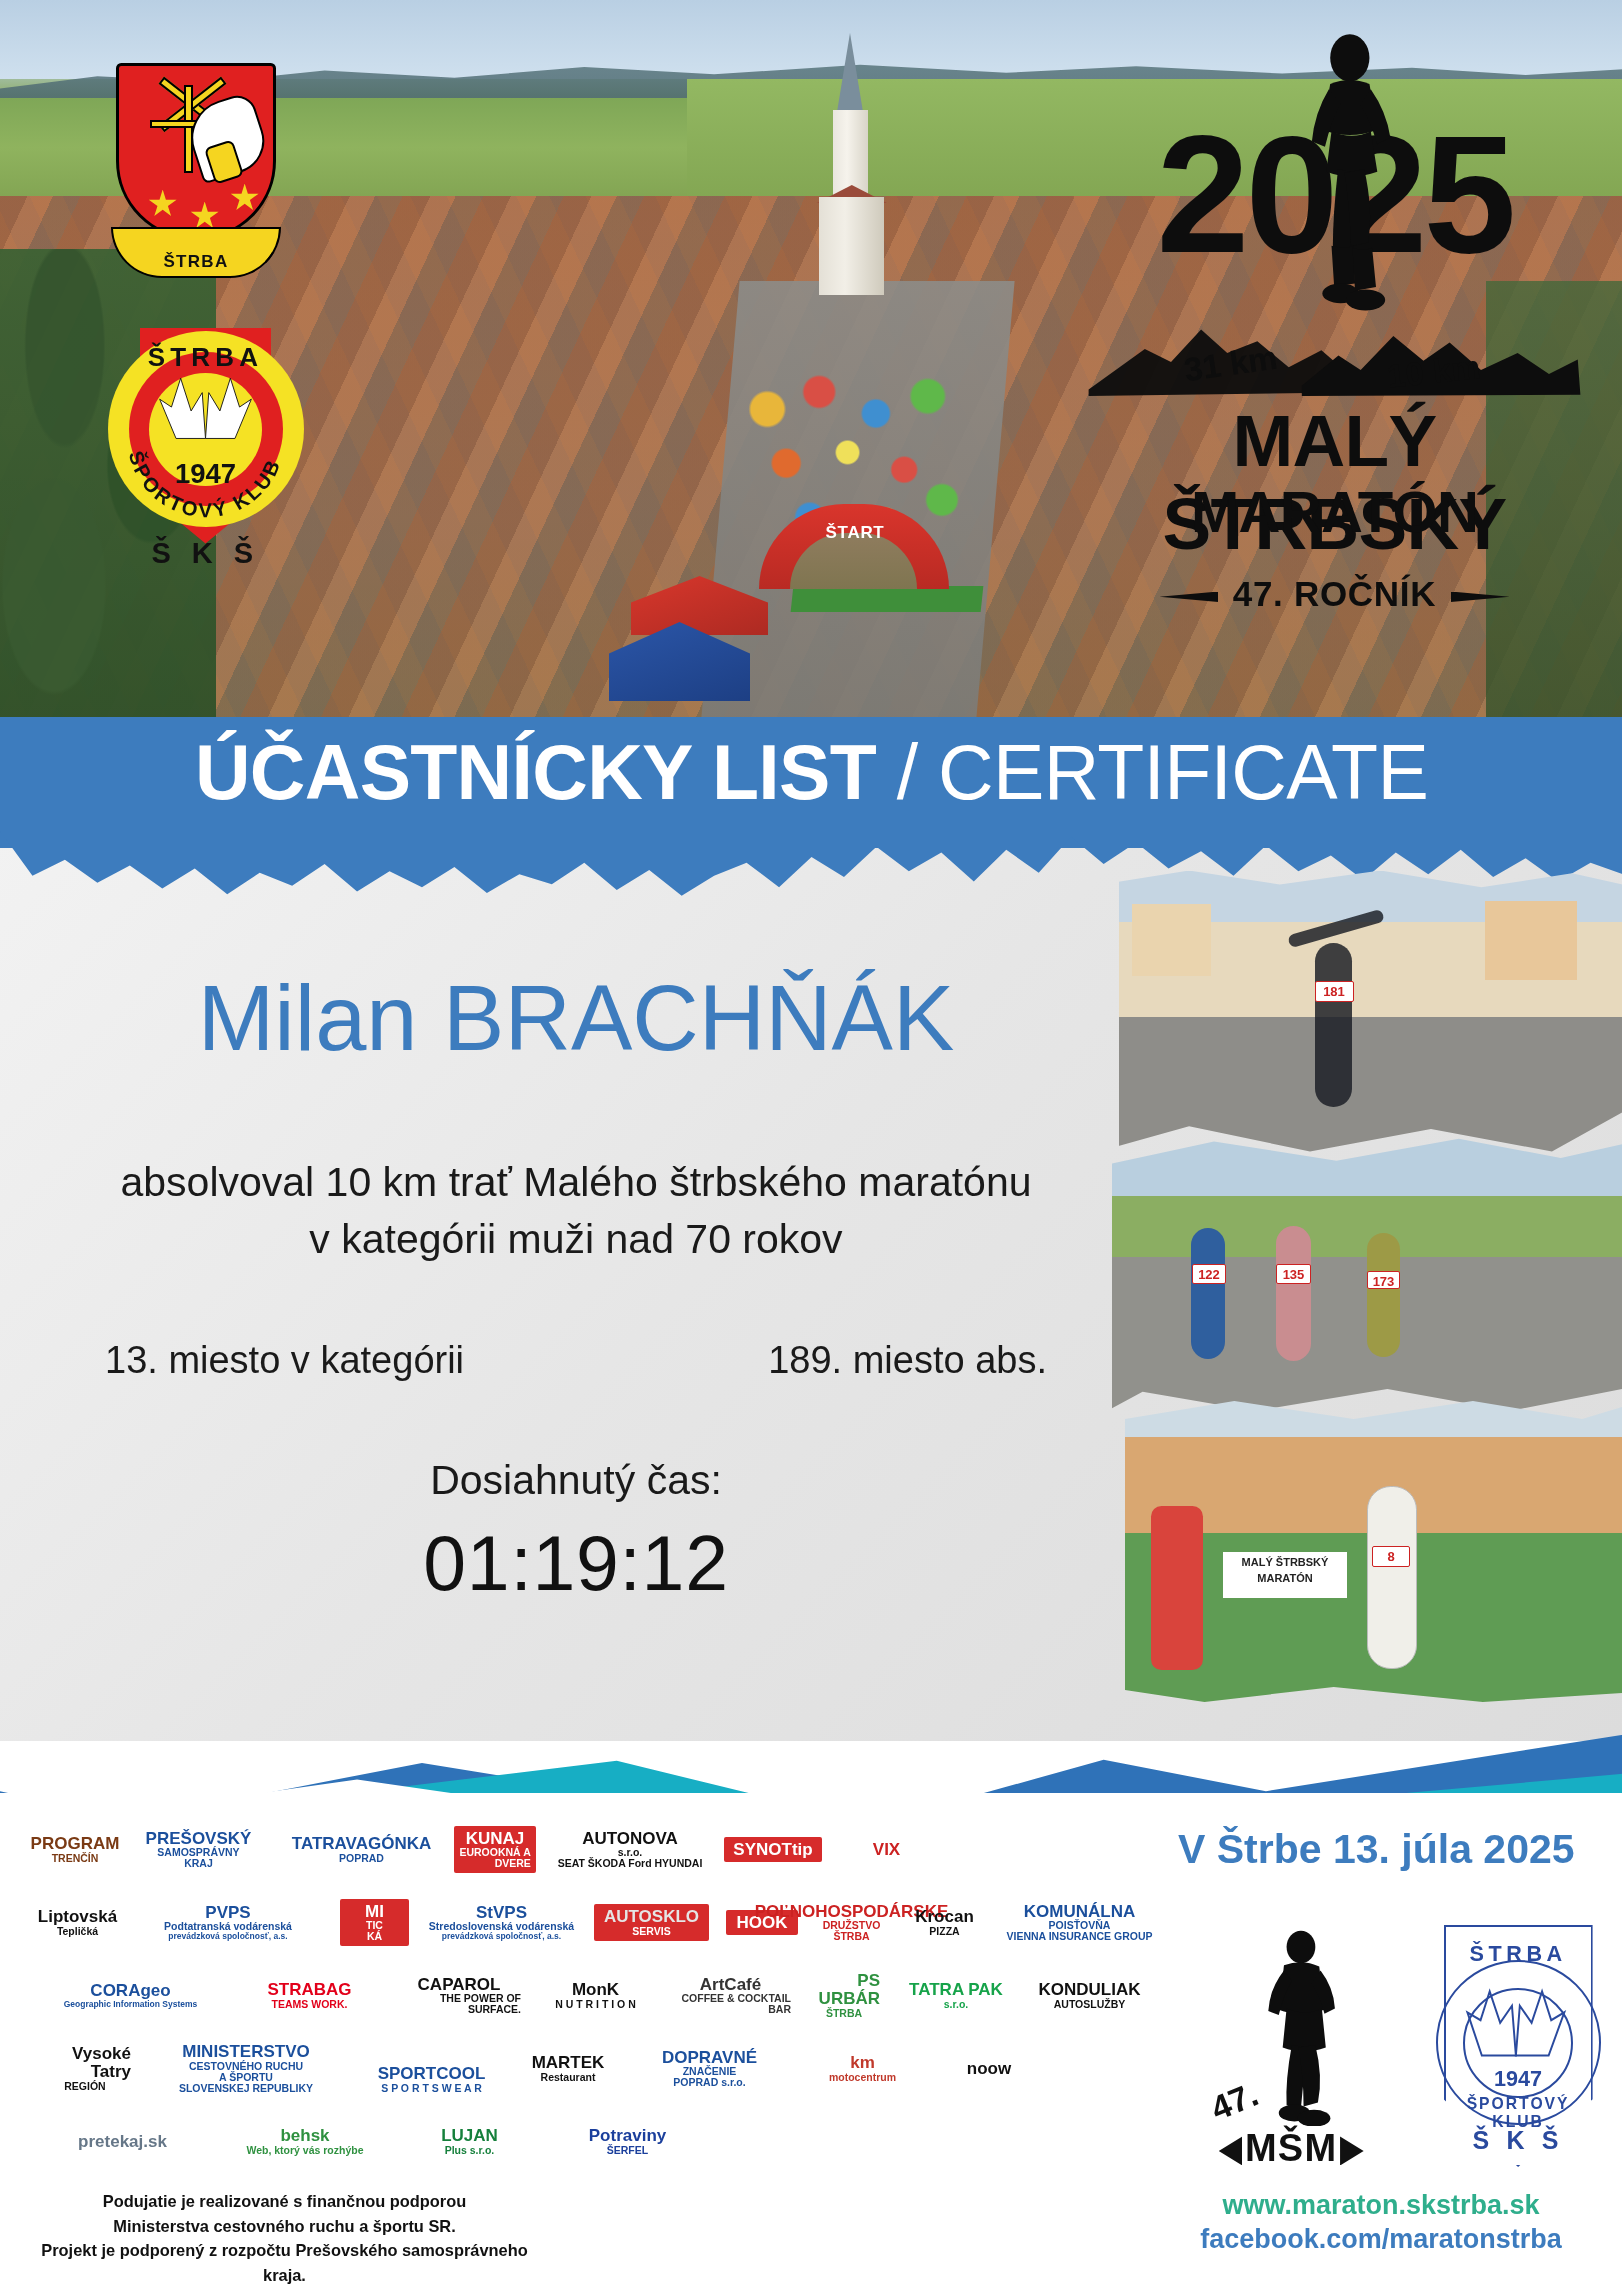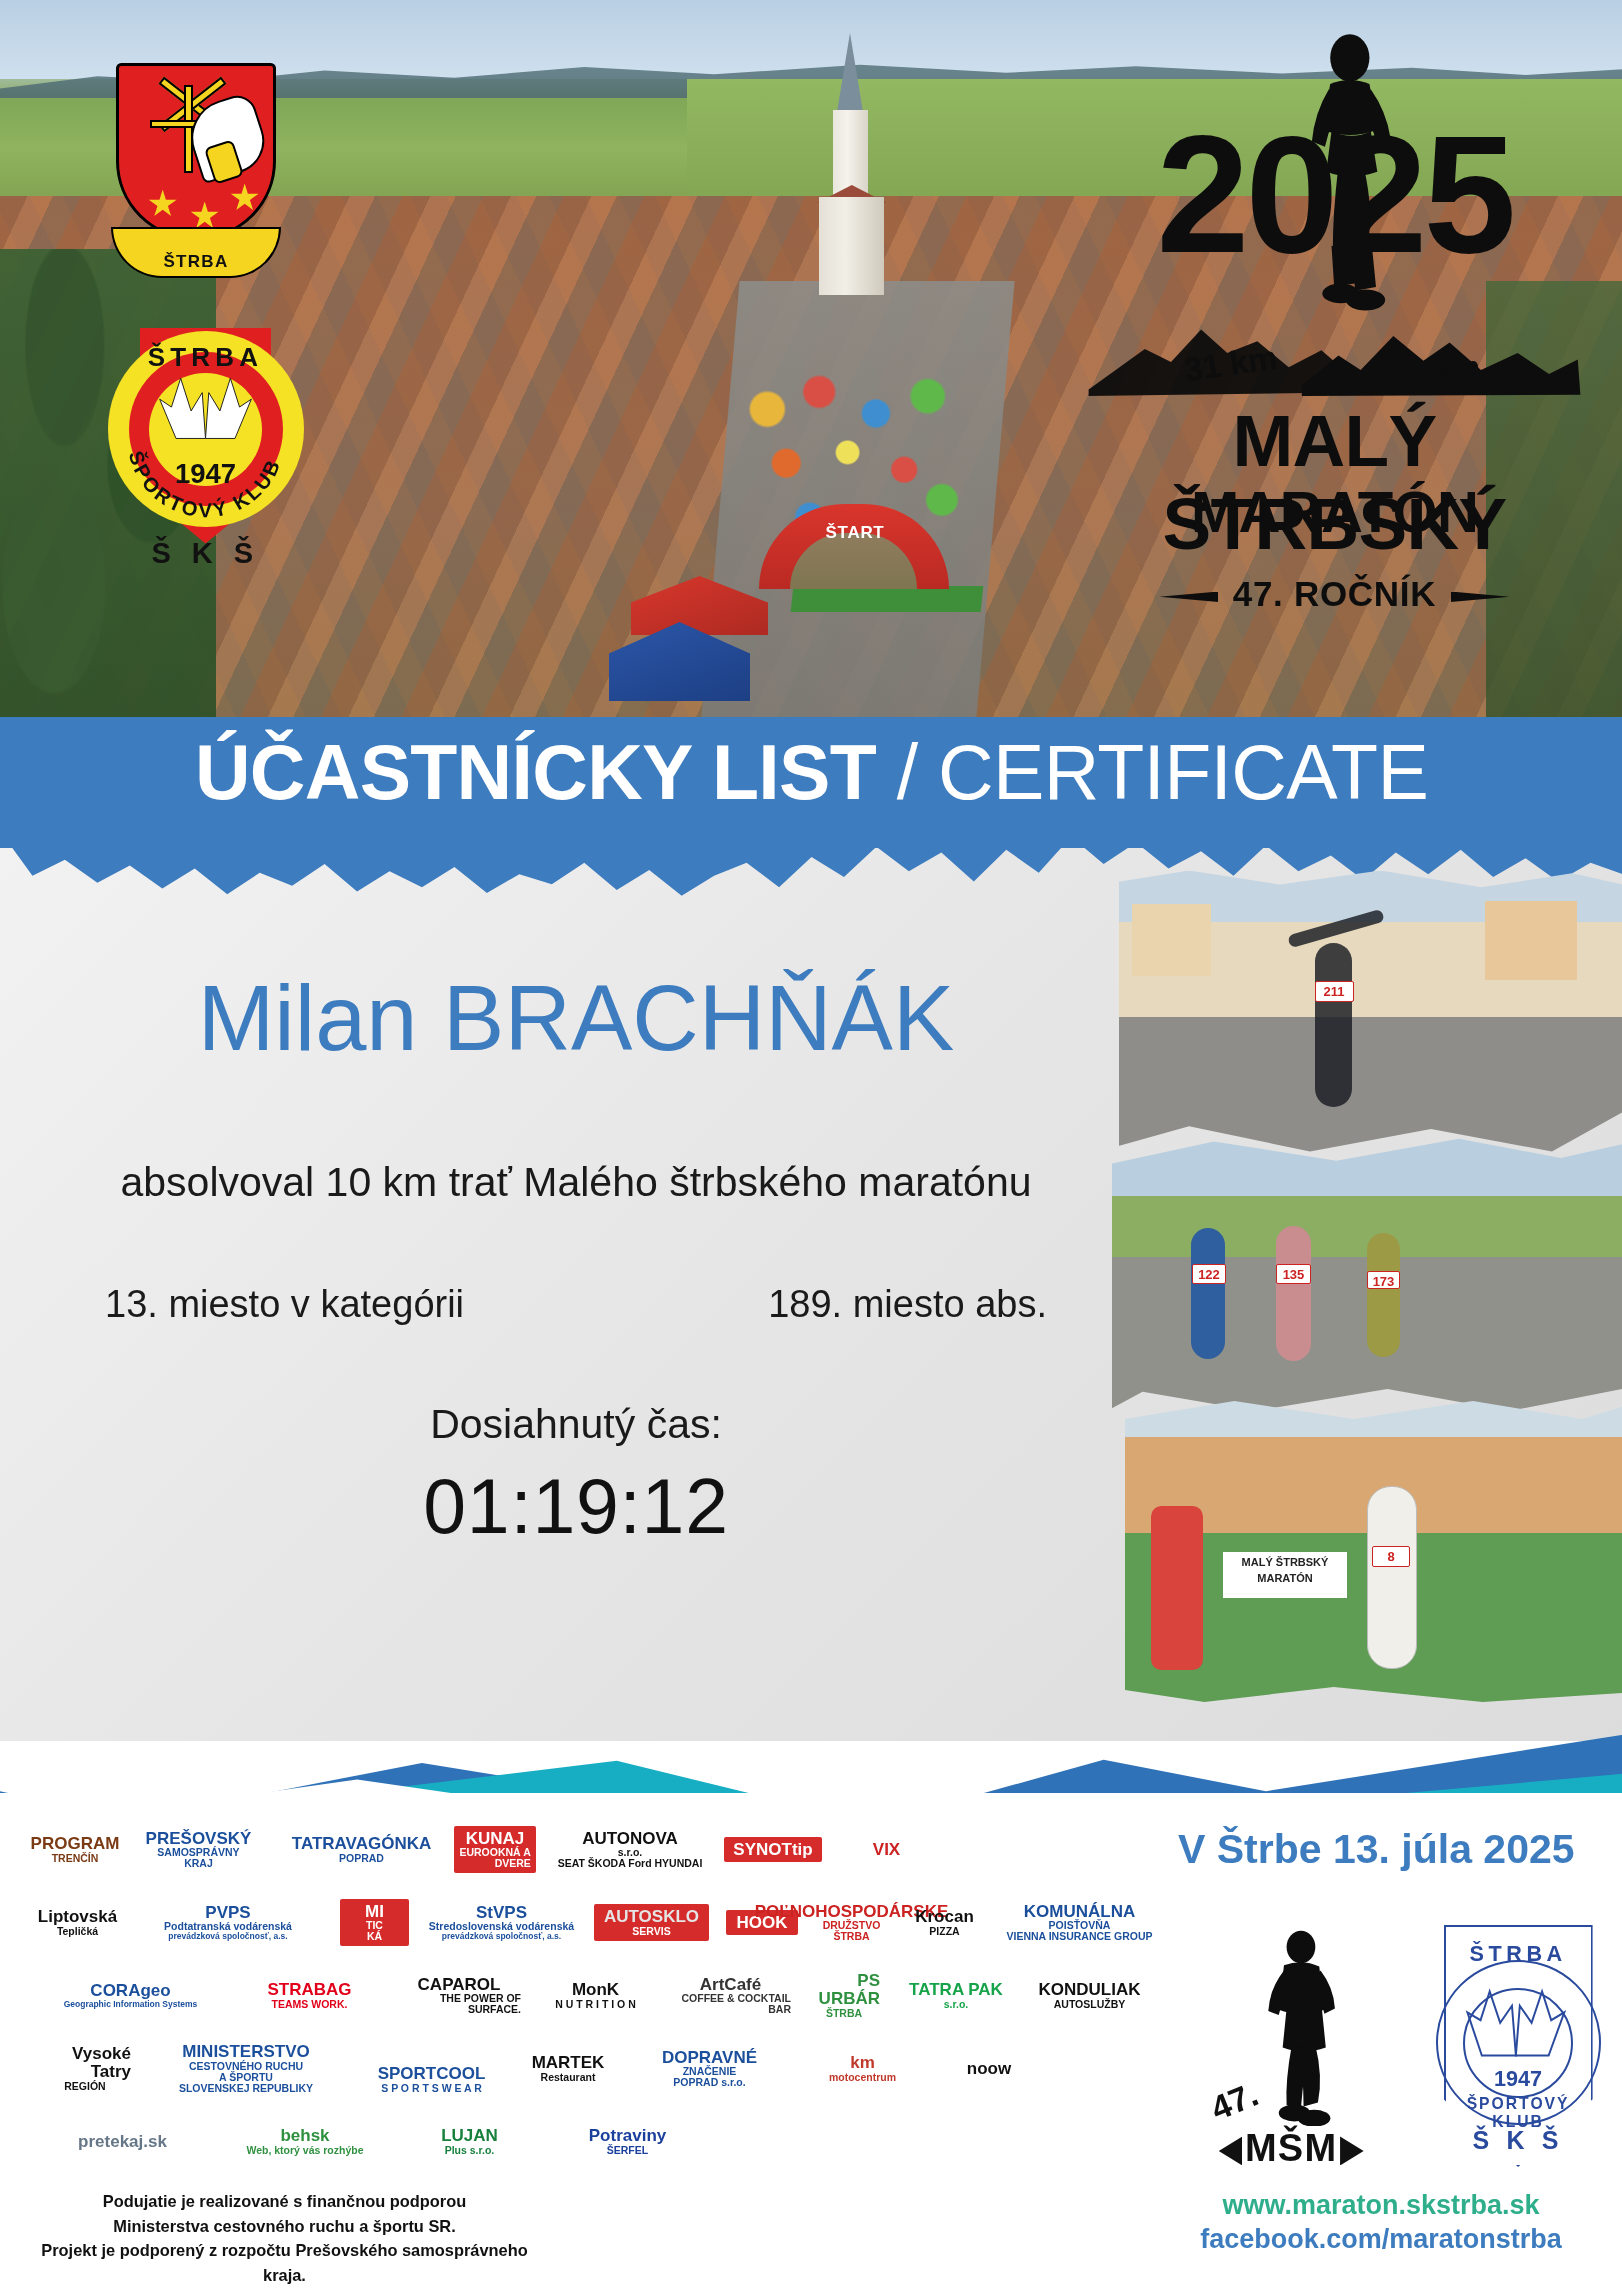"211" div.ph-bib { text: 211 -> 181 }
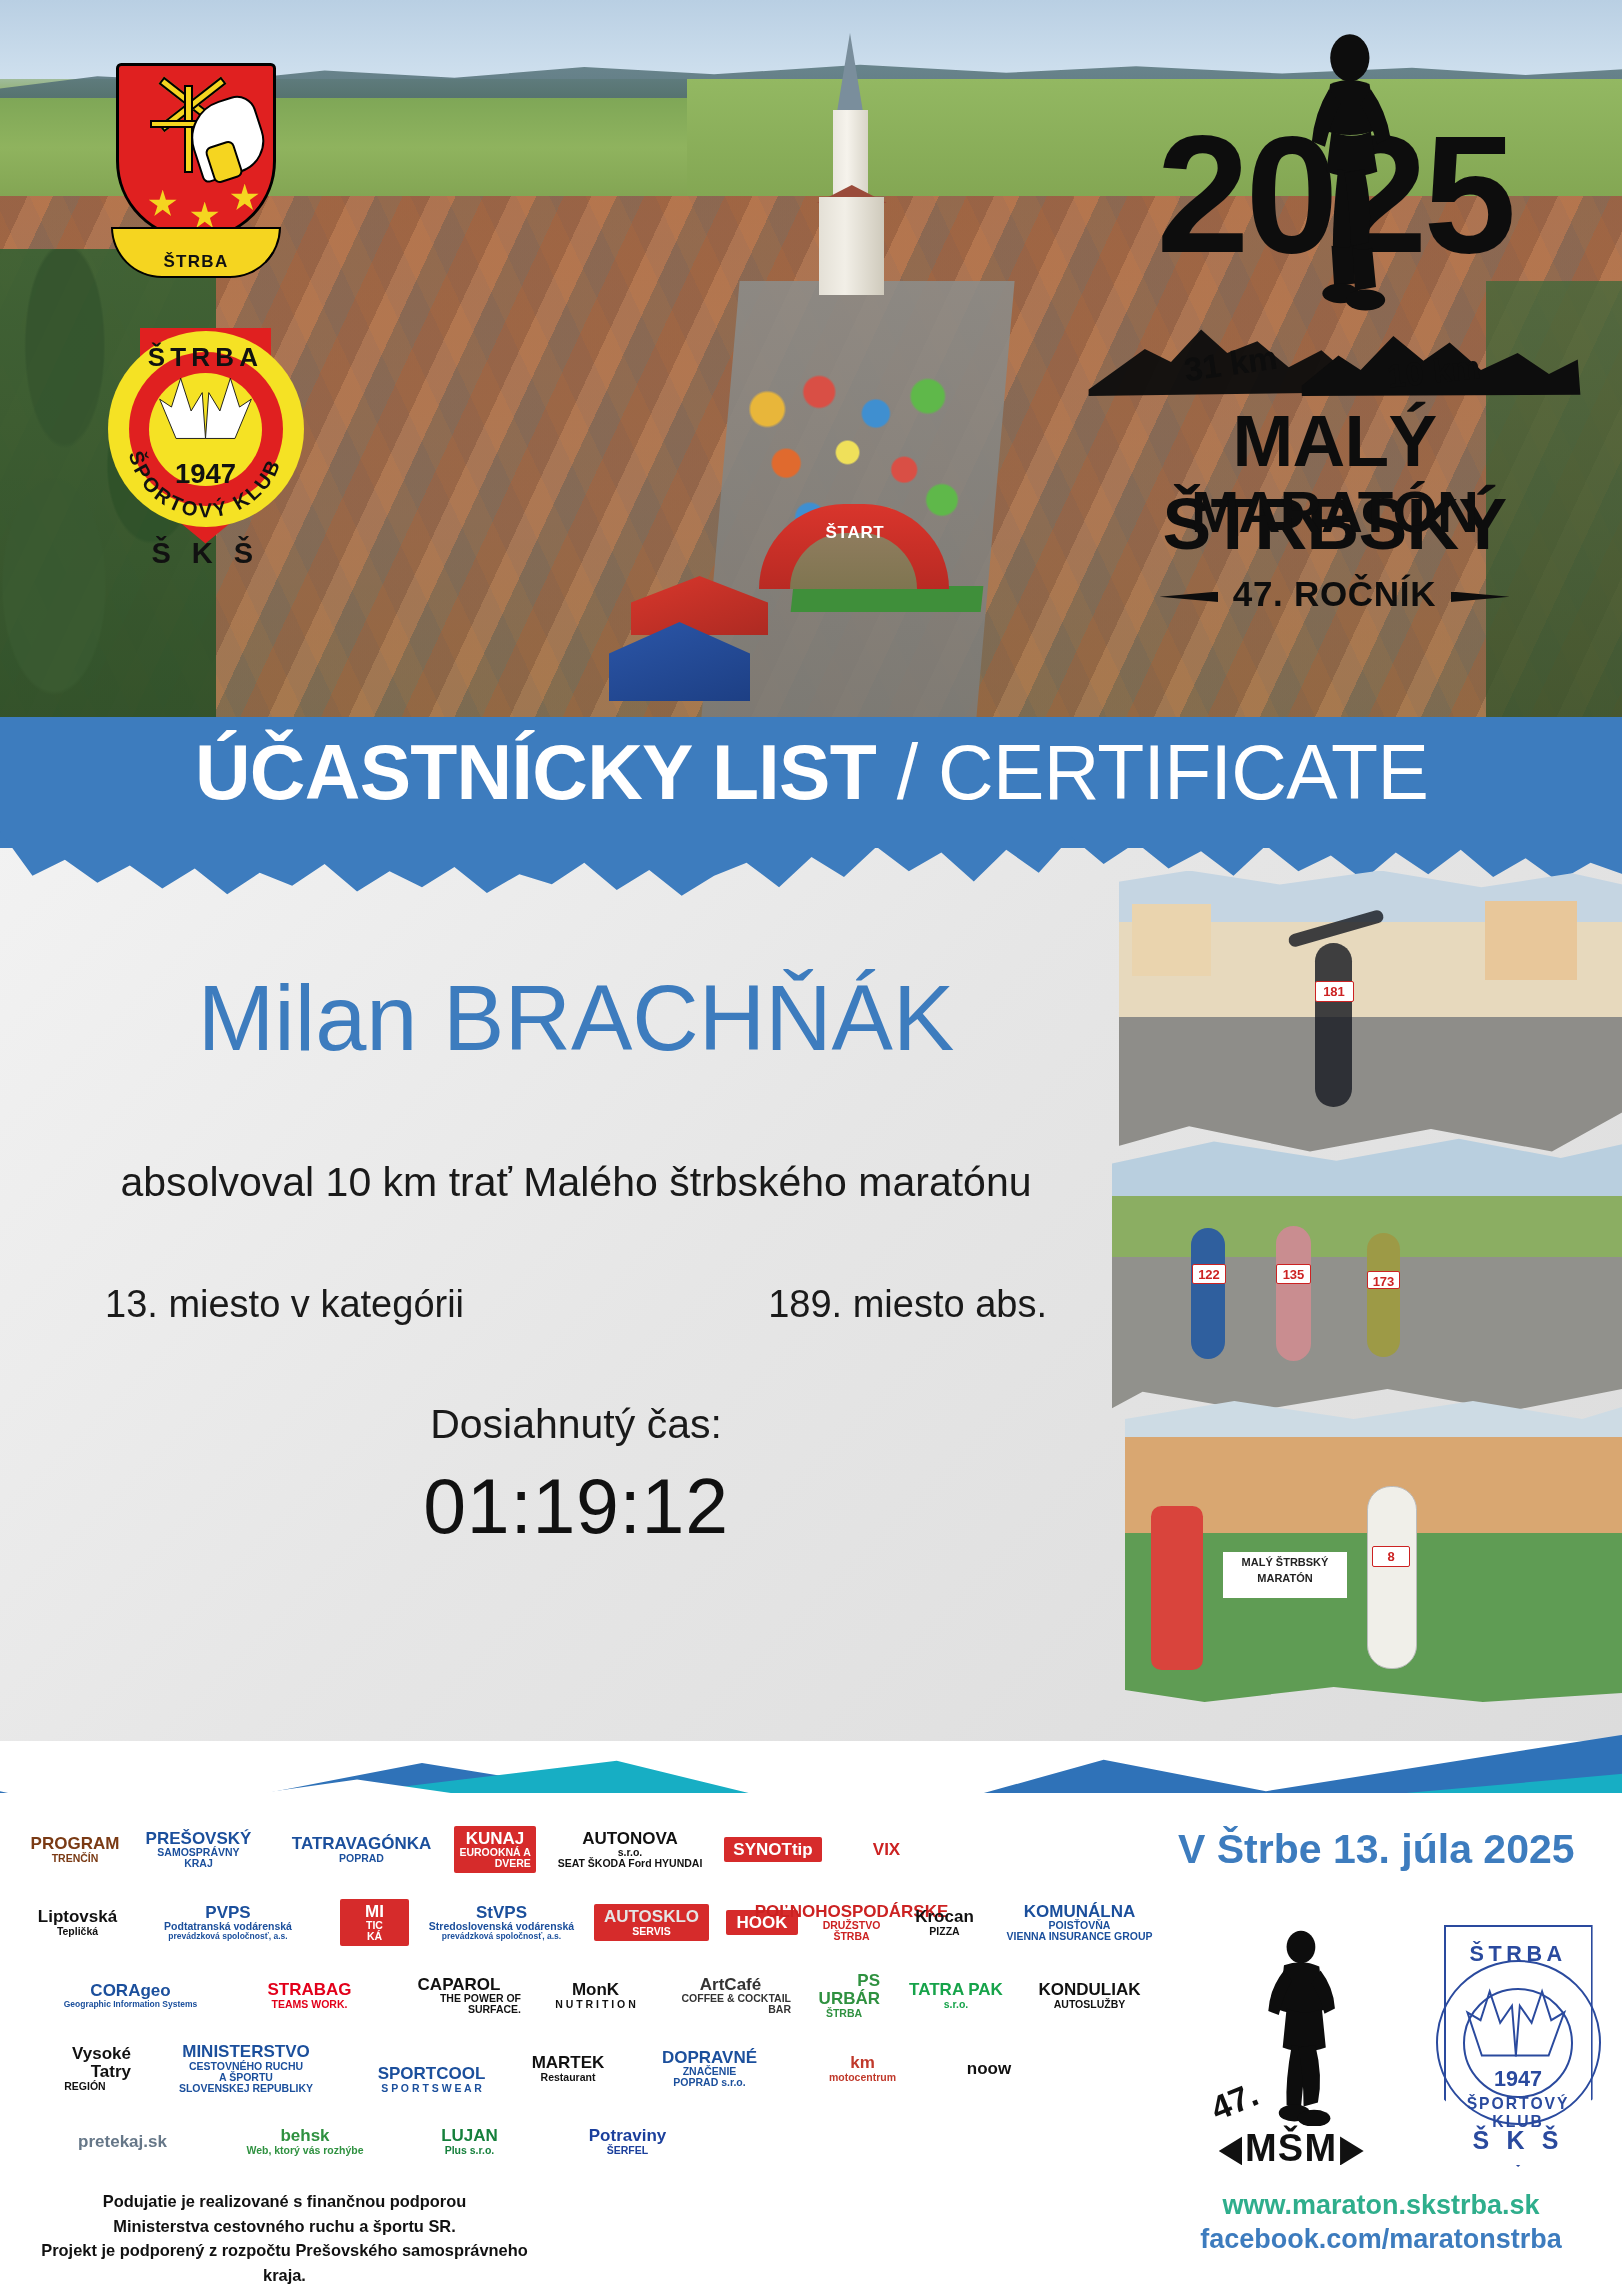"v kategórii muži nad 70" div { html: none -> <div>v kategórii muži nad 70 rokov</div> }
